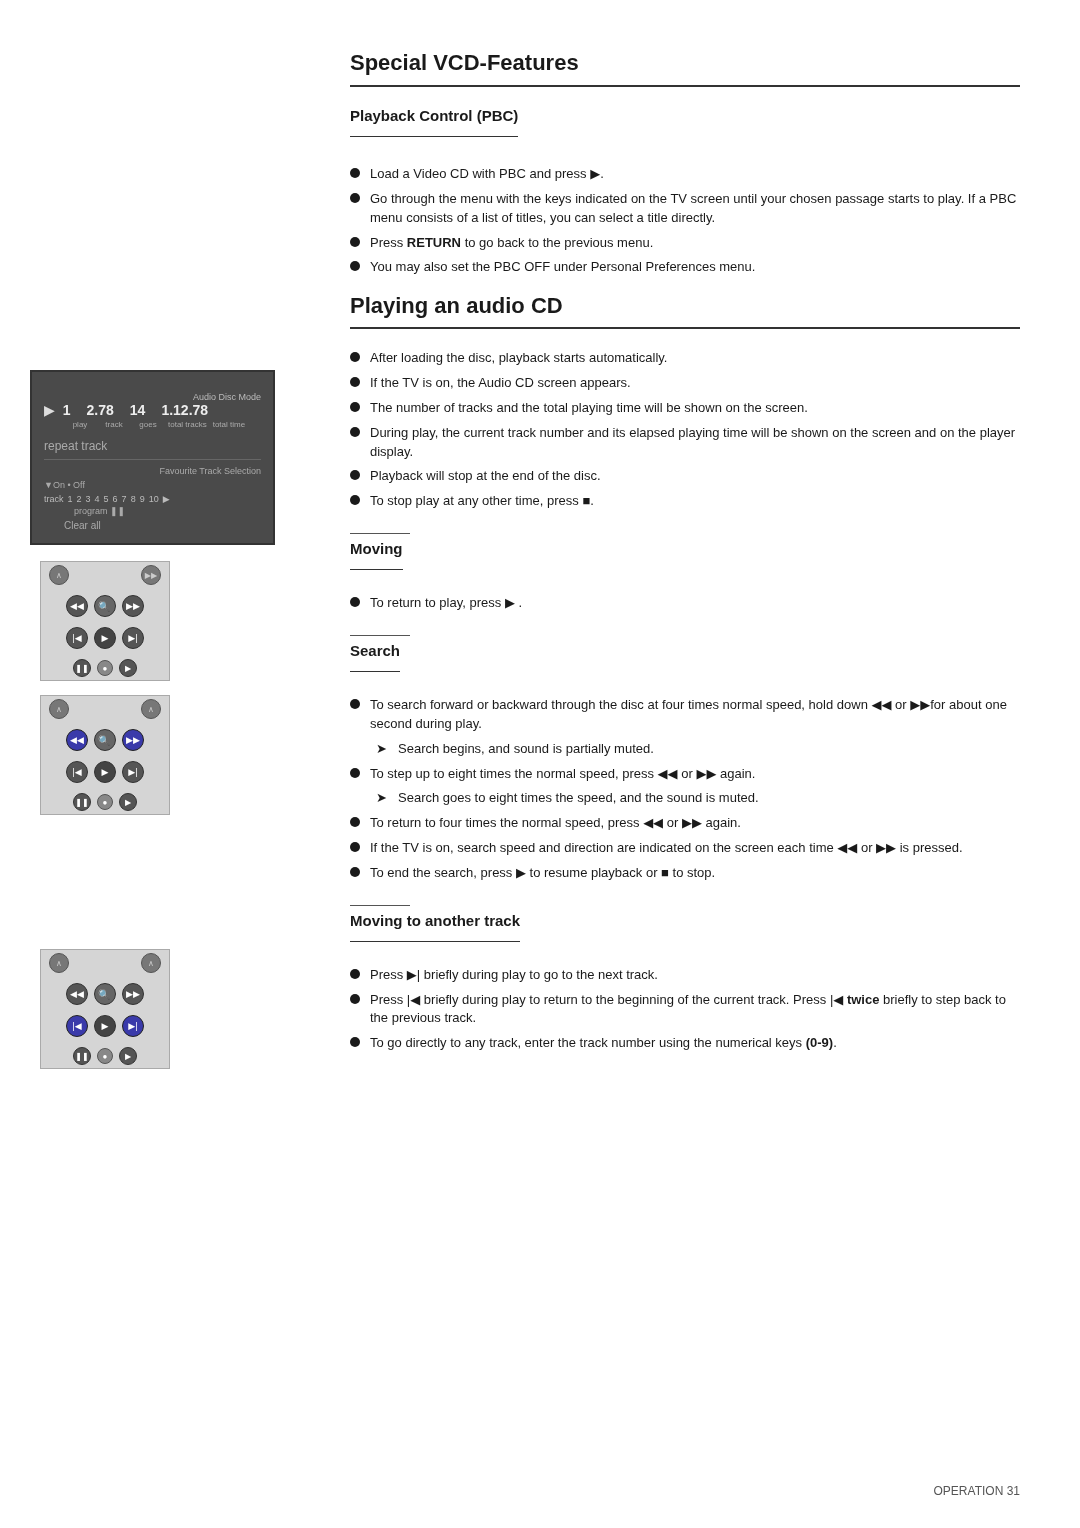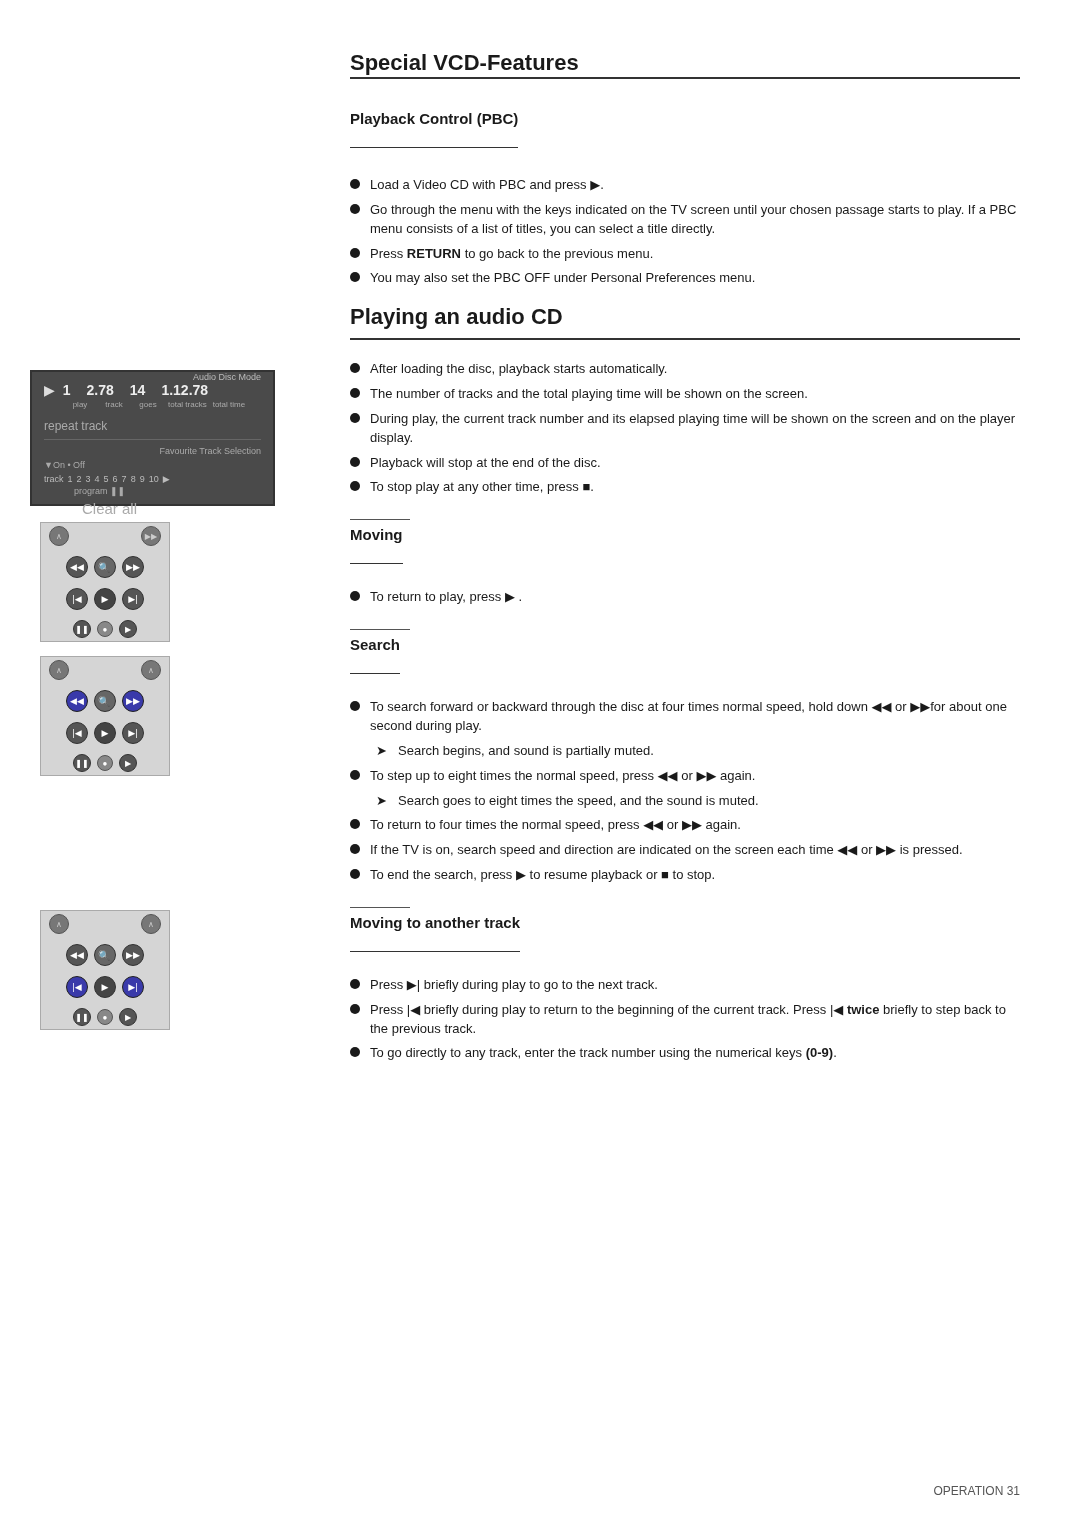"Special VCD-Features" .section-title { margin-bottom: 31px -> 20px; padding-bottom: 1px -> 9px }
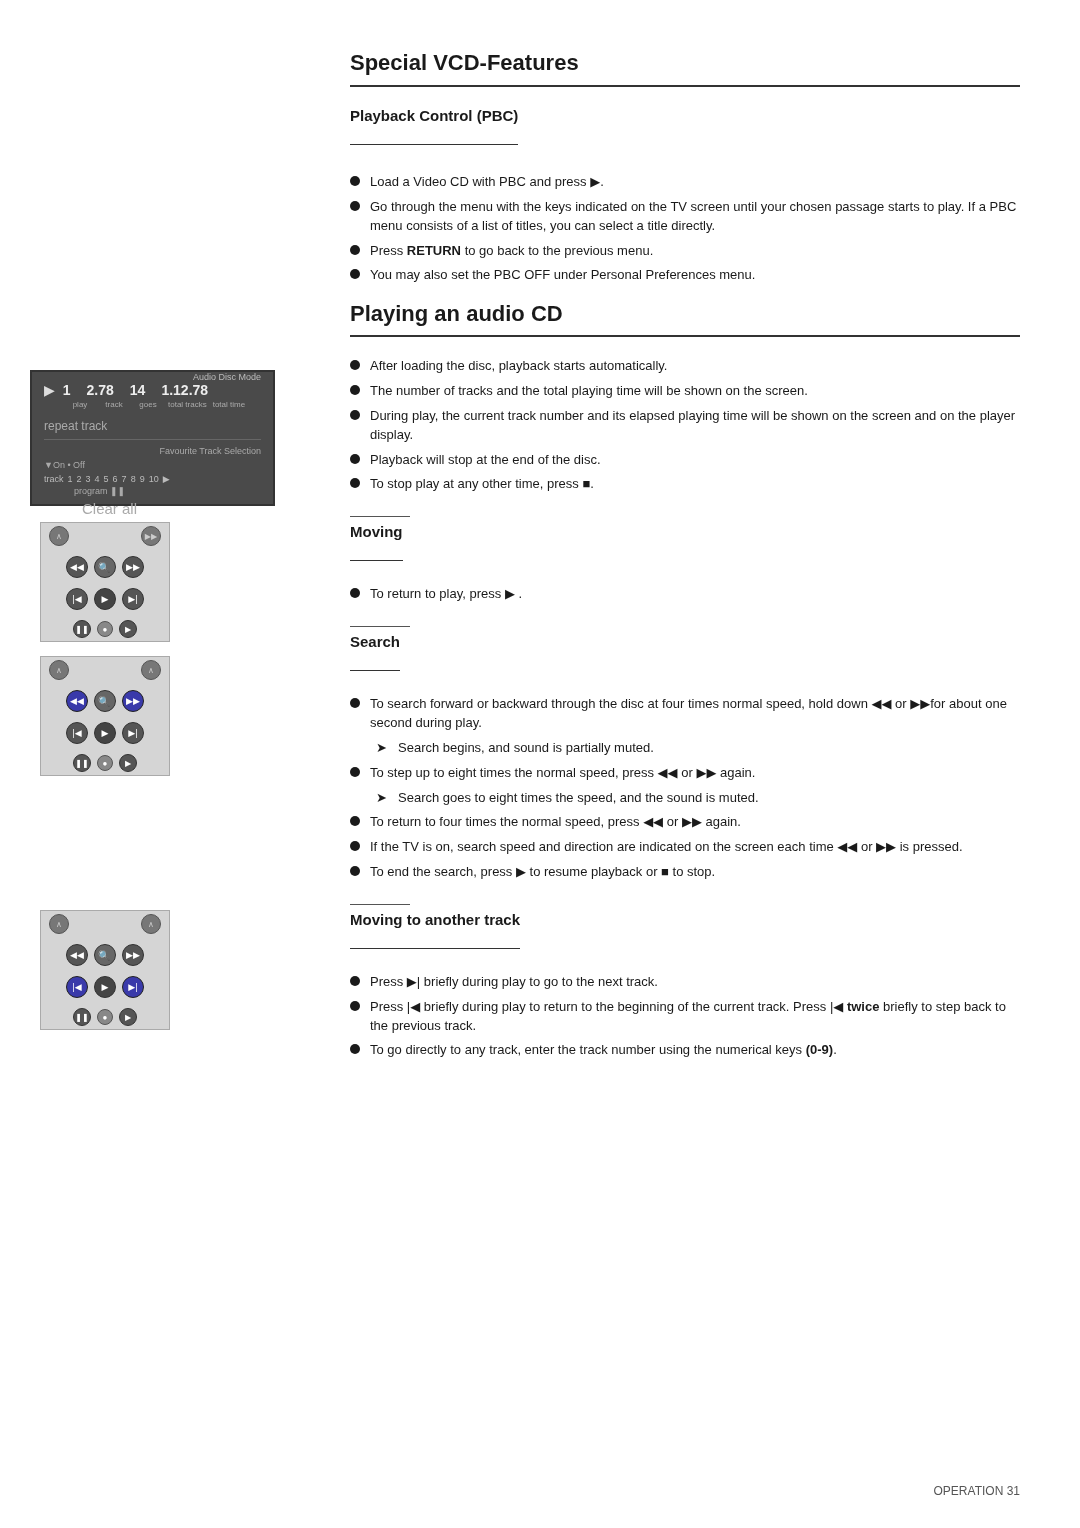"Playback Control (PBC)" .subsection-title { padding-bottom: 20px -> 12px }
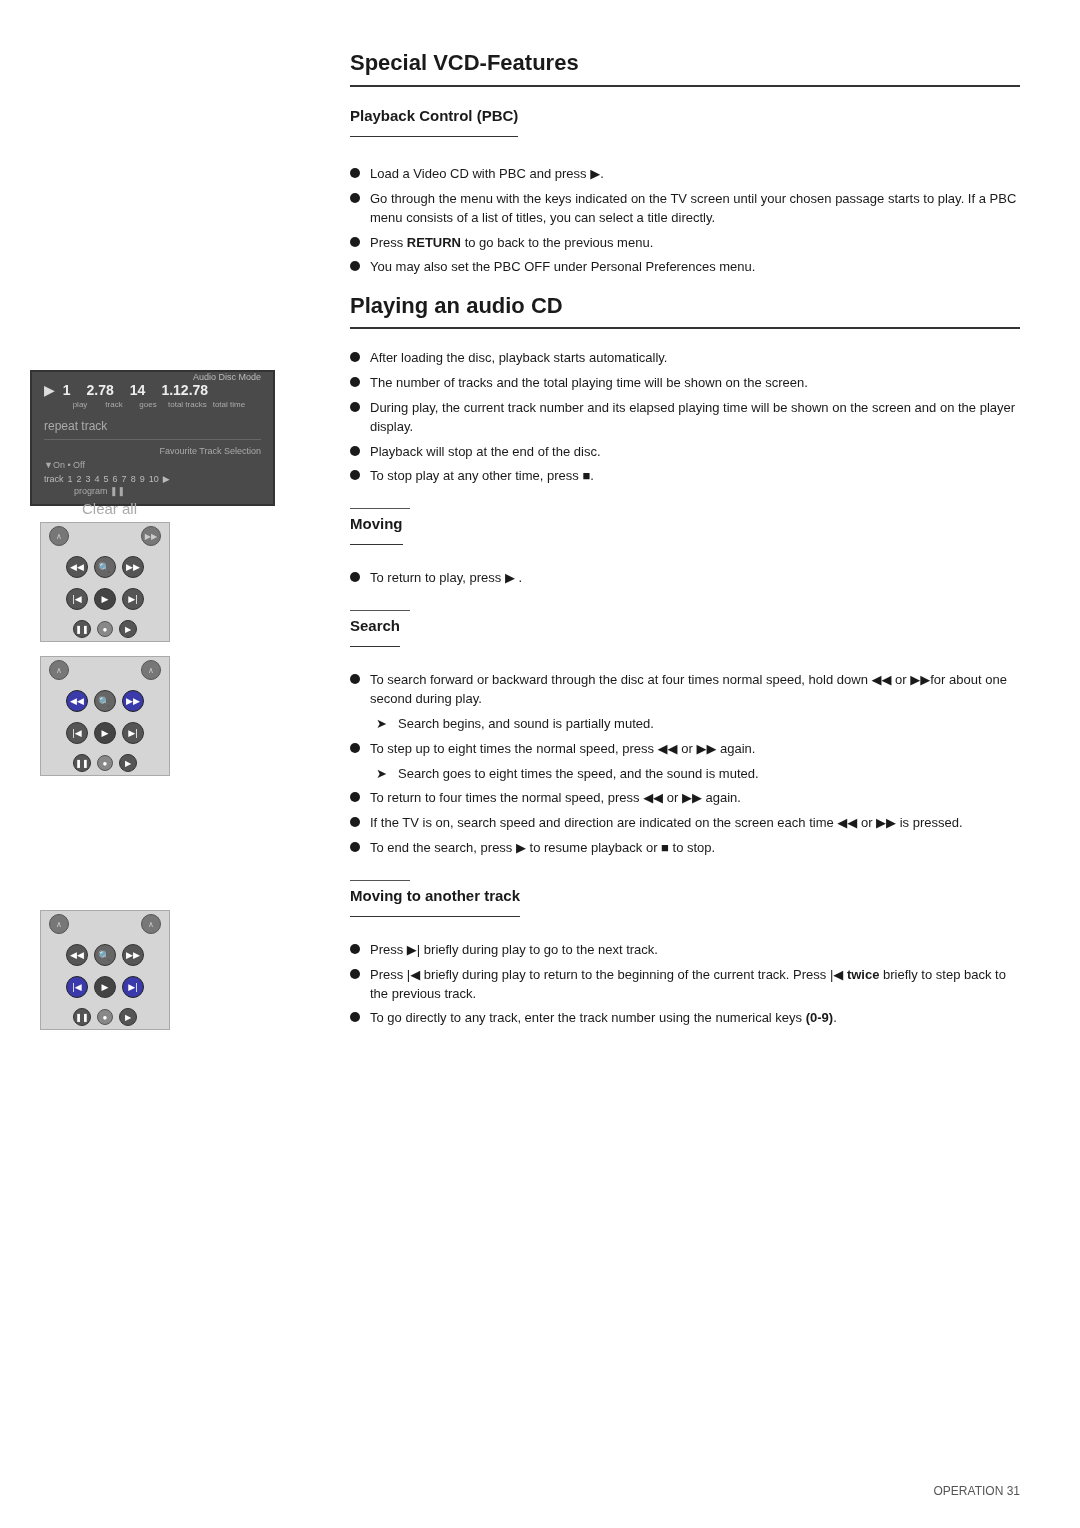"If the TV is on, the" li { html: none -> <li> <span></span> <span>If the TV is on, the Audio CD screen appears.</span> </li> }
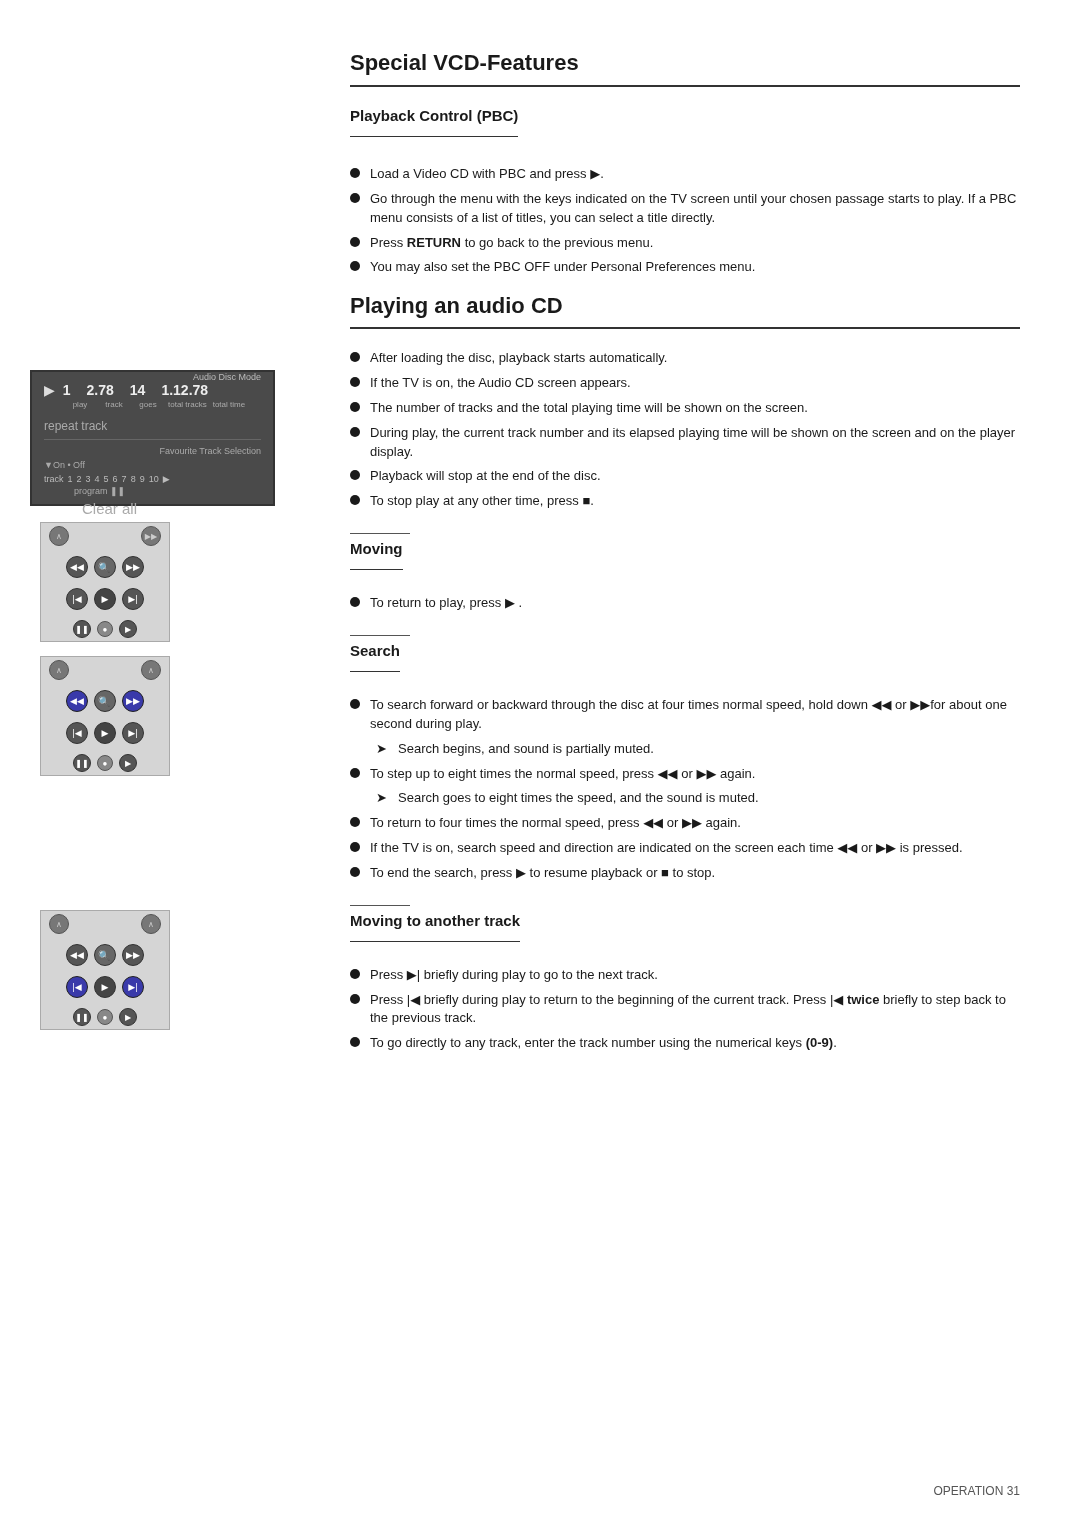"Audio Disc Mode" .lcd-screen { height: 136px -> 175px; padding: 0 12px -> 20px 12px }
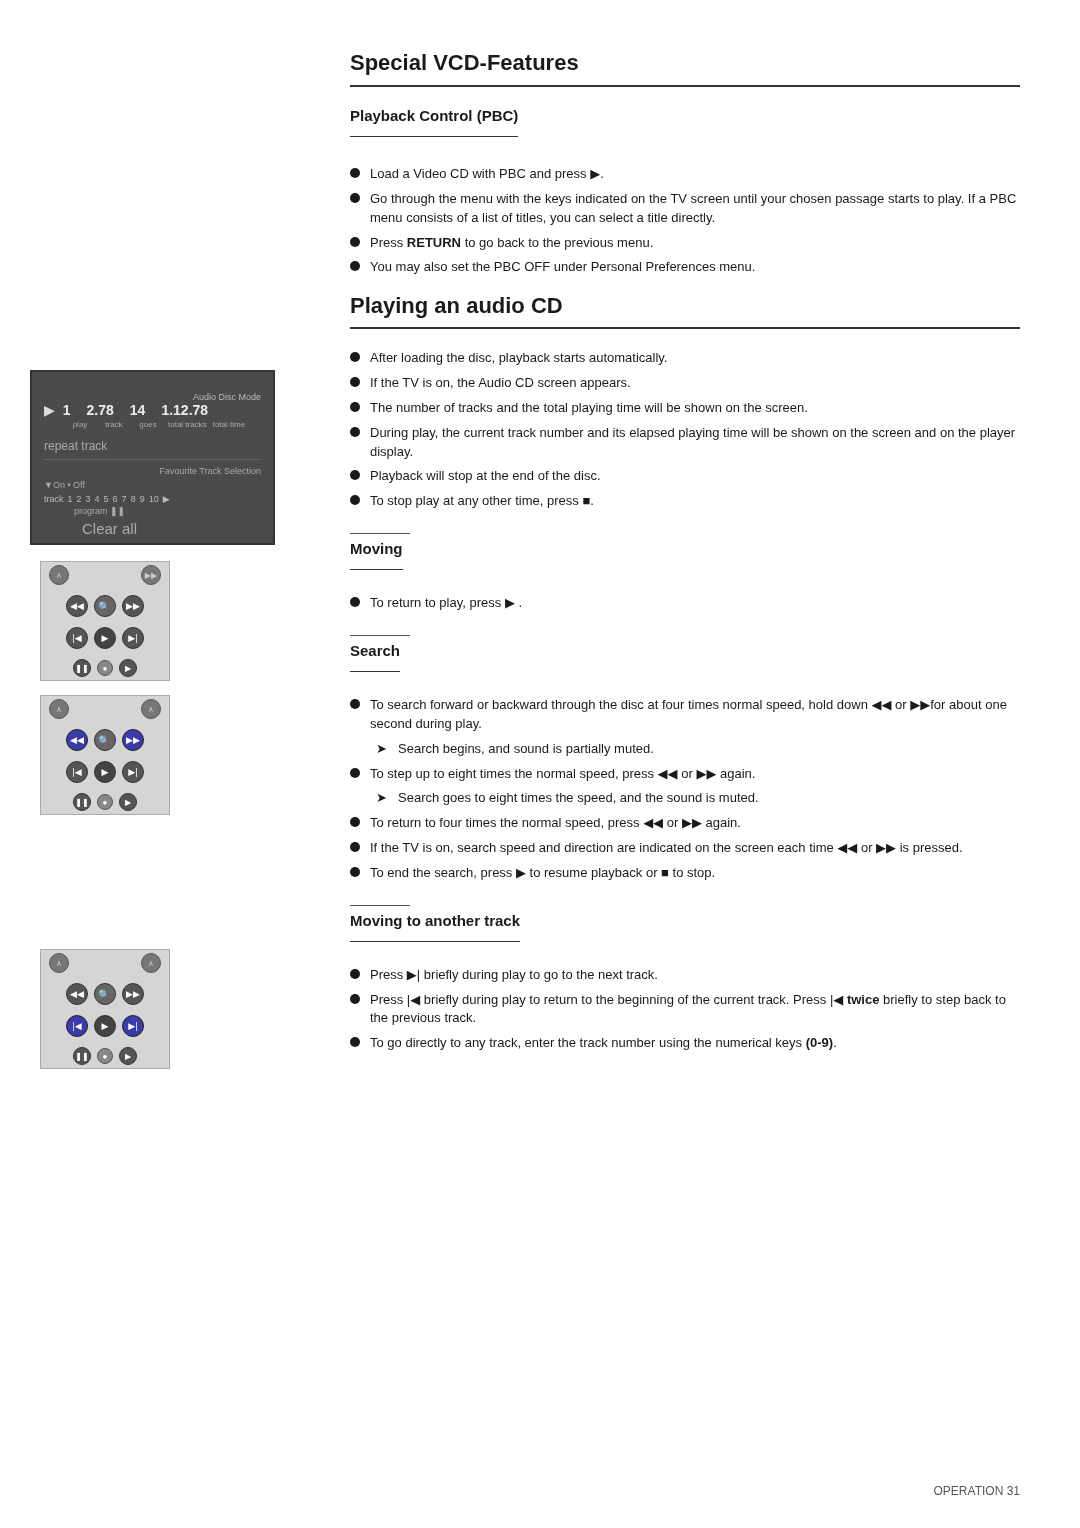"Clear all" .lcd-clear-all { font-size: 15px -> 10px; margin-left: 38px -> 20px }
